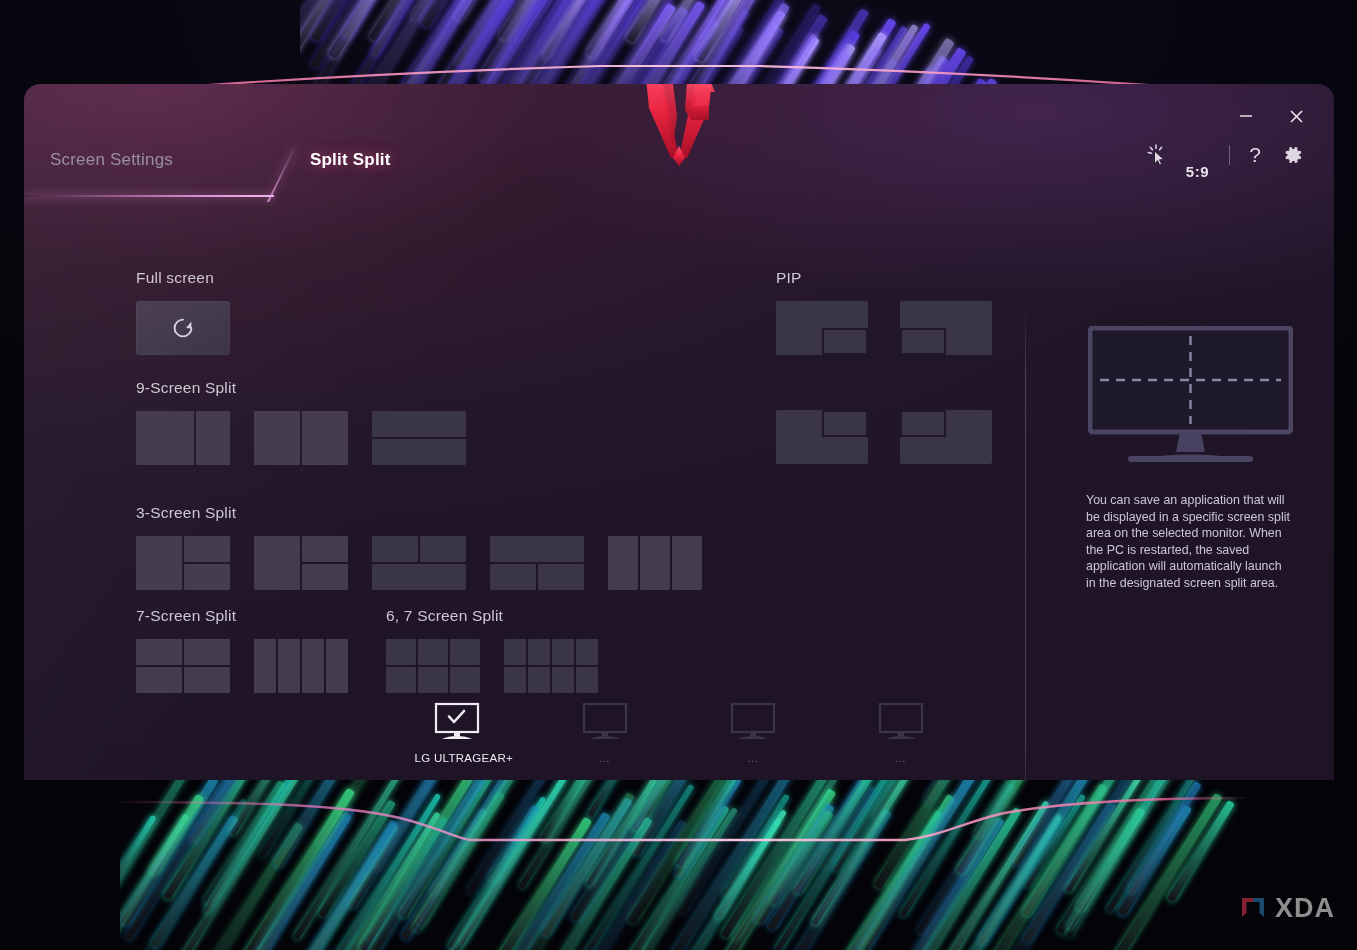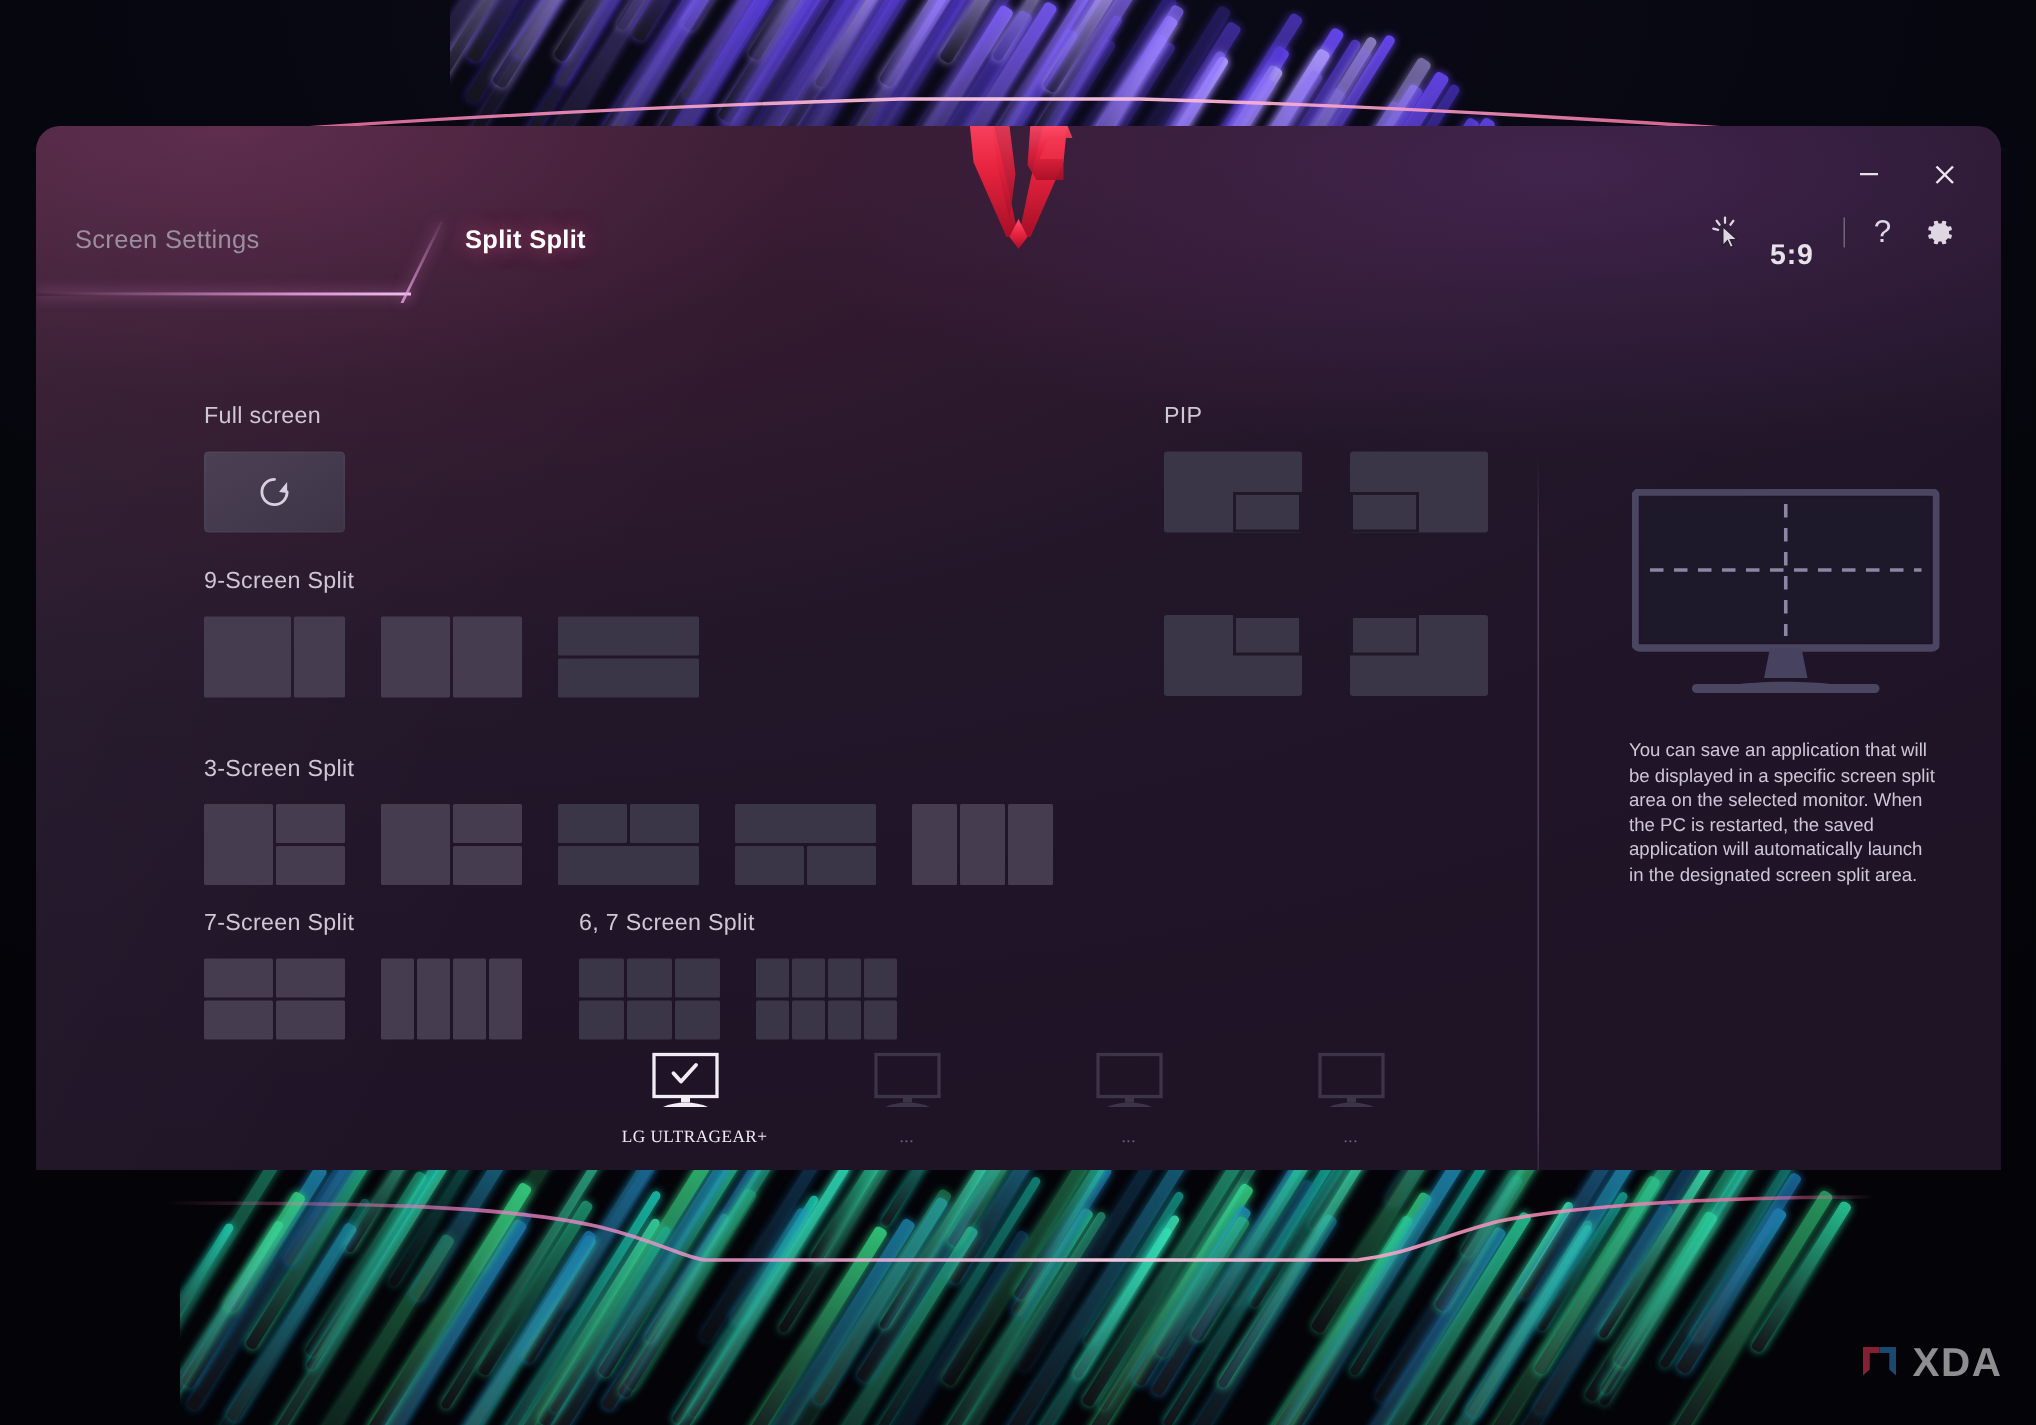"5:9" .ratio { font-size: 19px -> 15px }
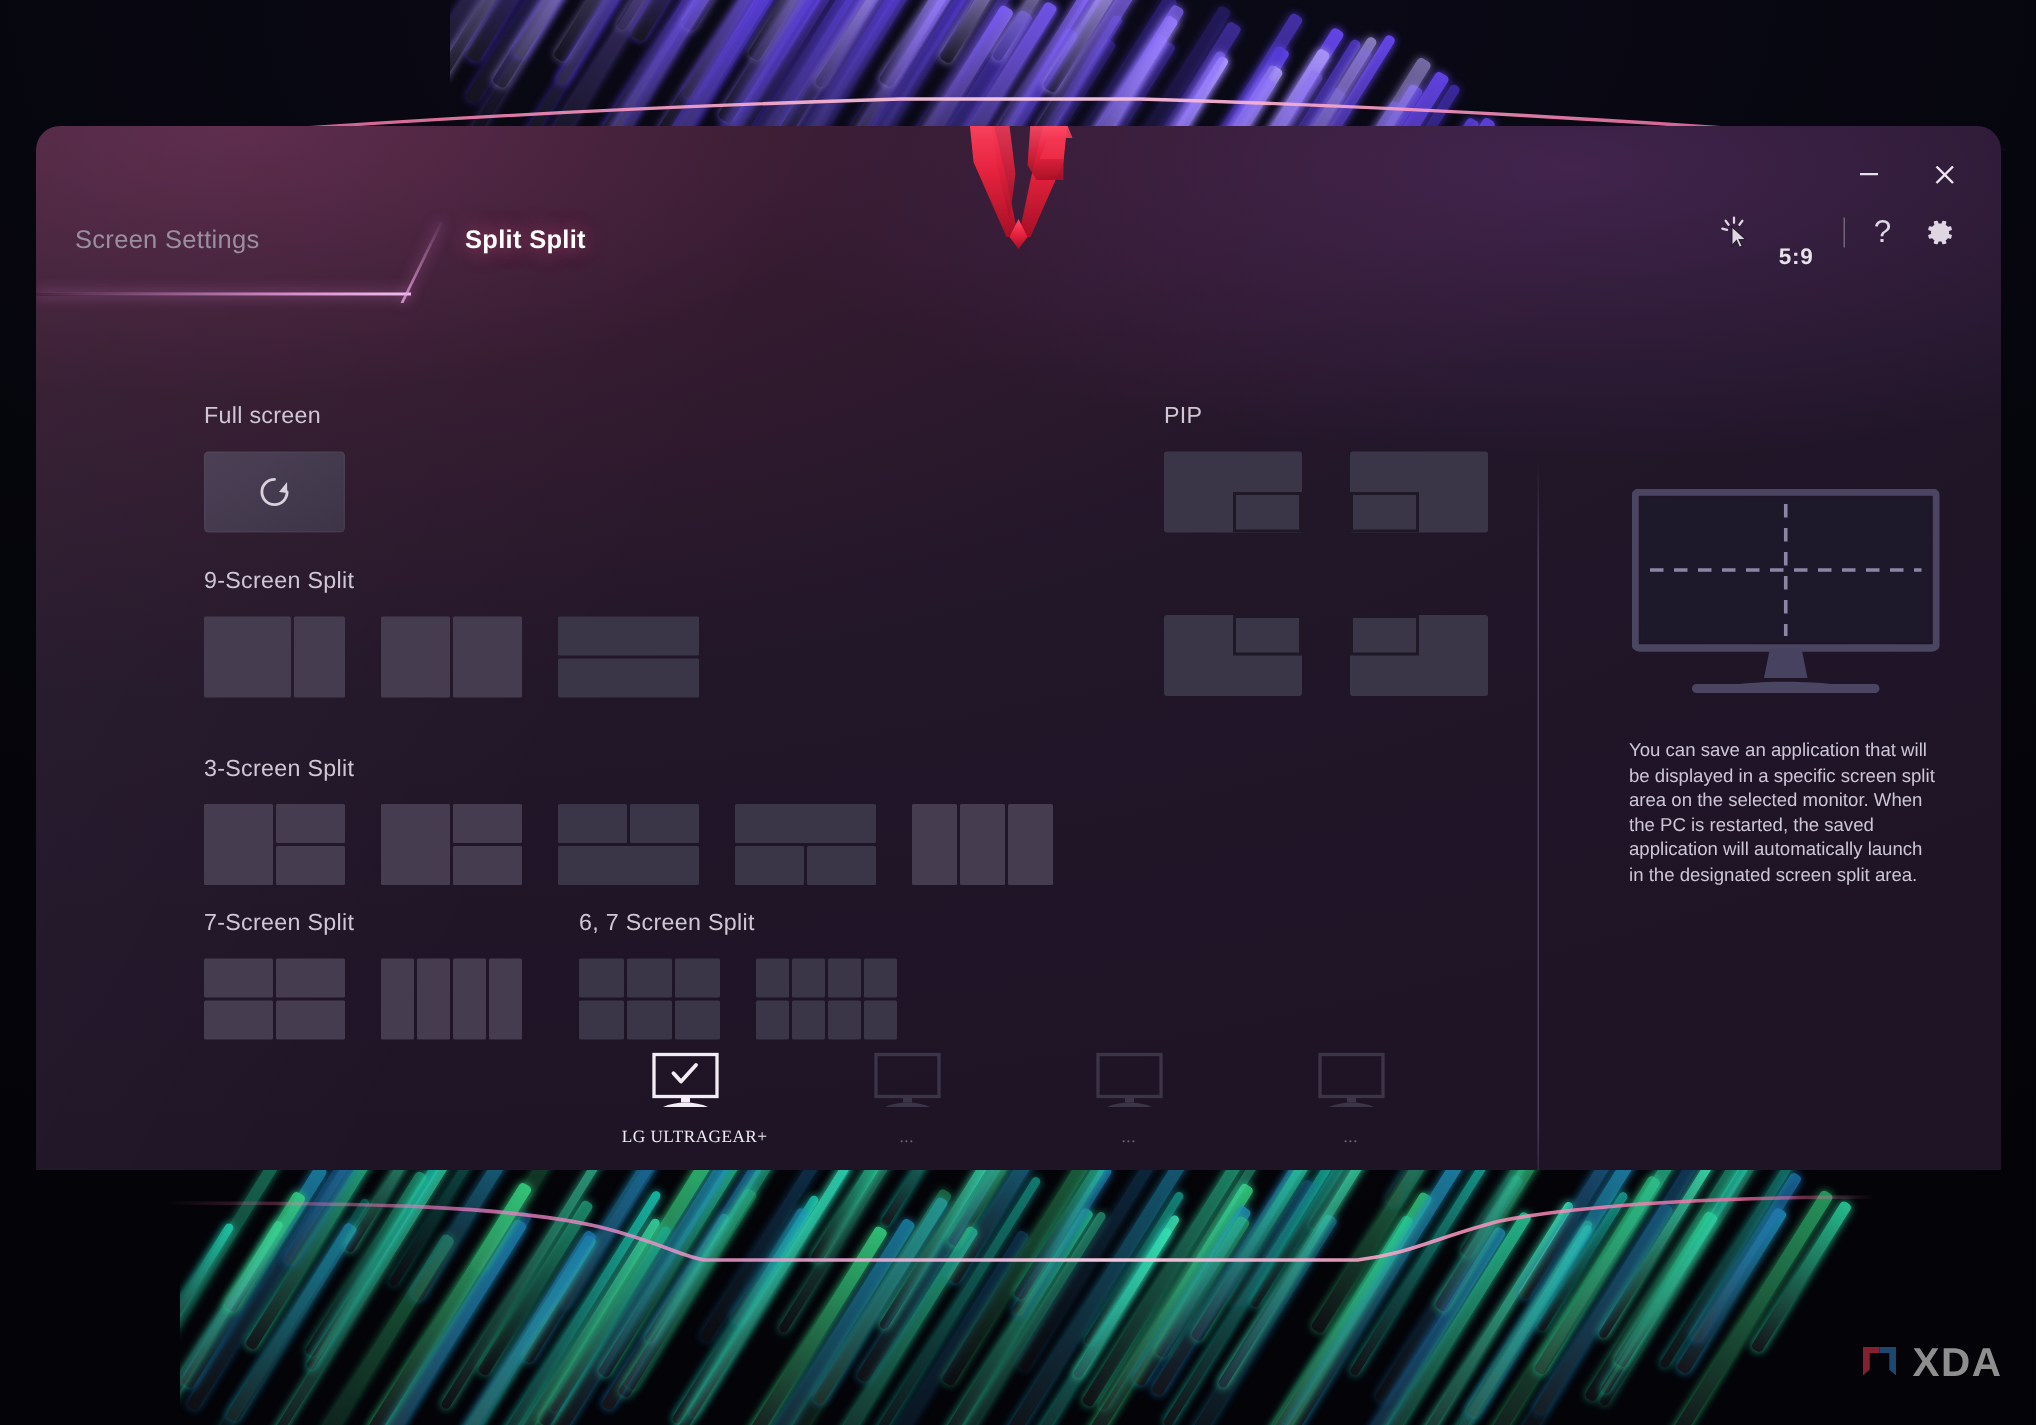"LG ULTRAGEAR+" .monitem .mlabel { font-family: Liberation Serif, serif -> none }
